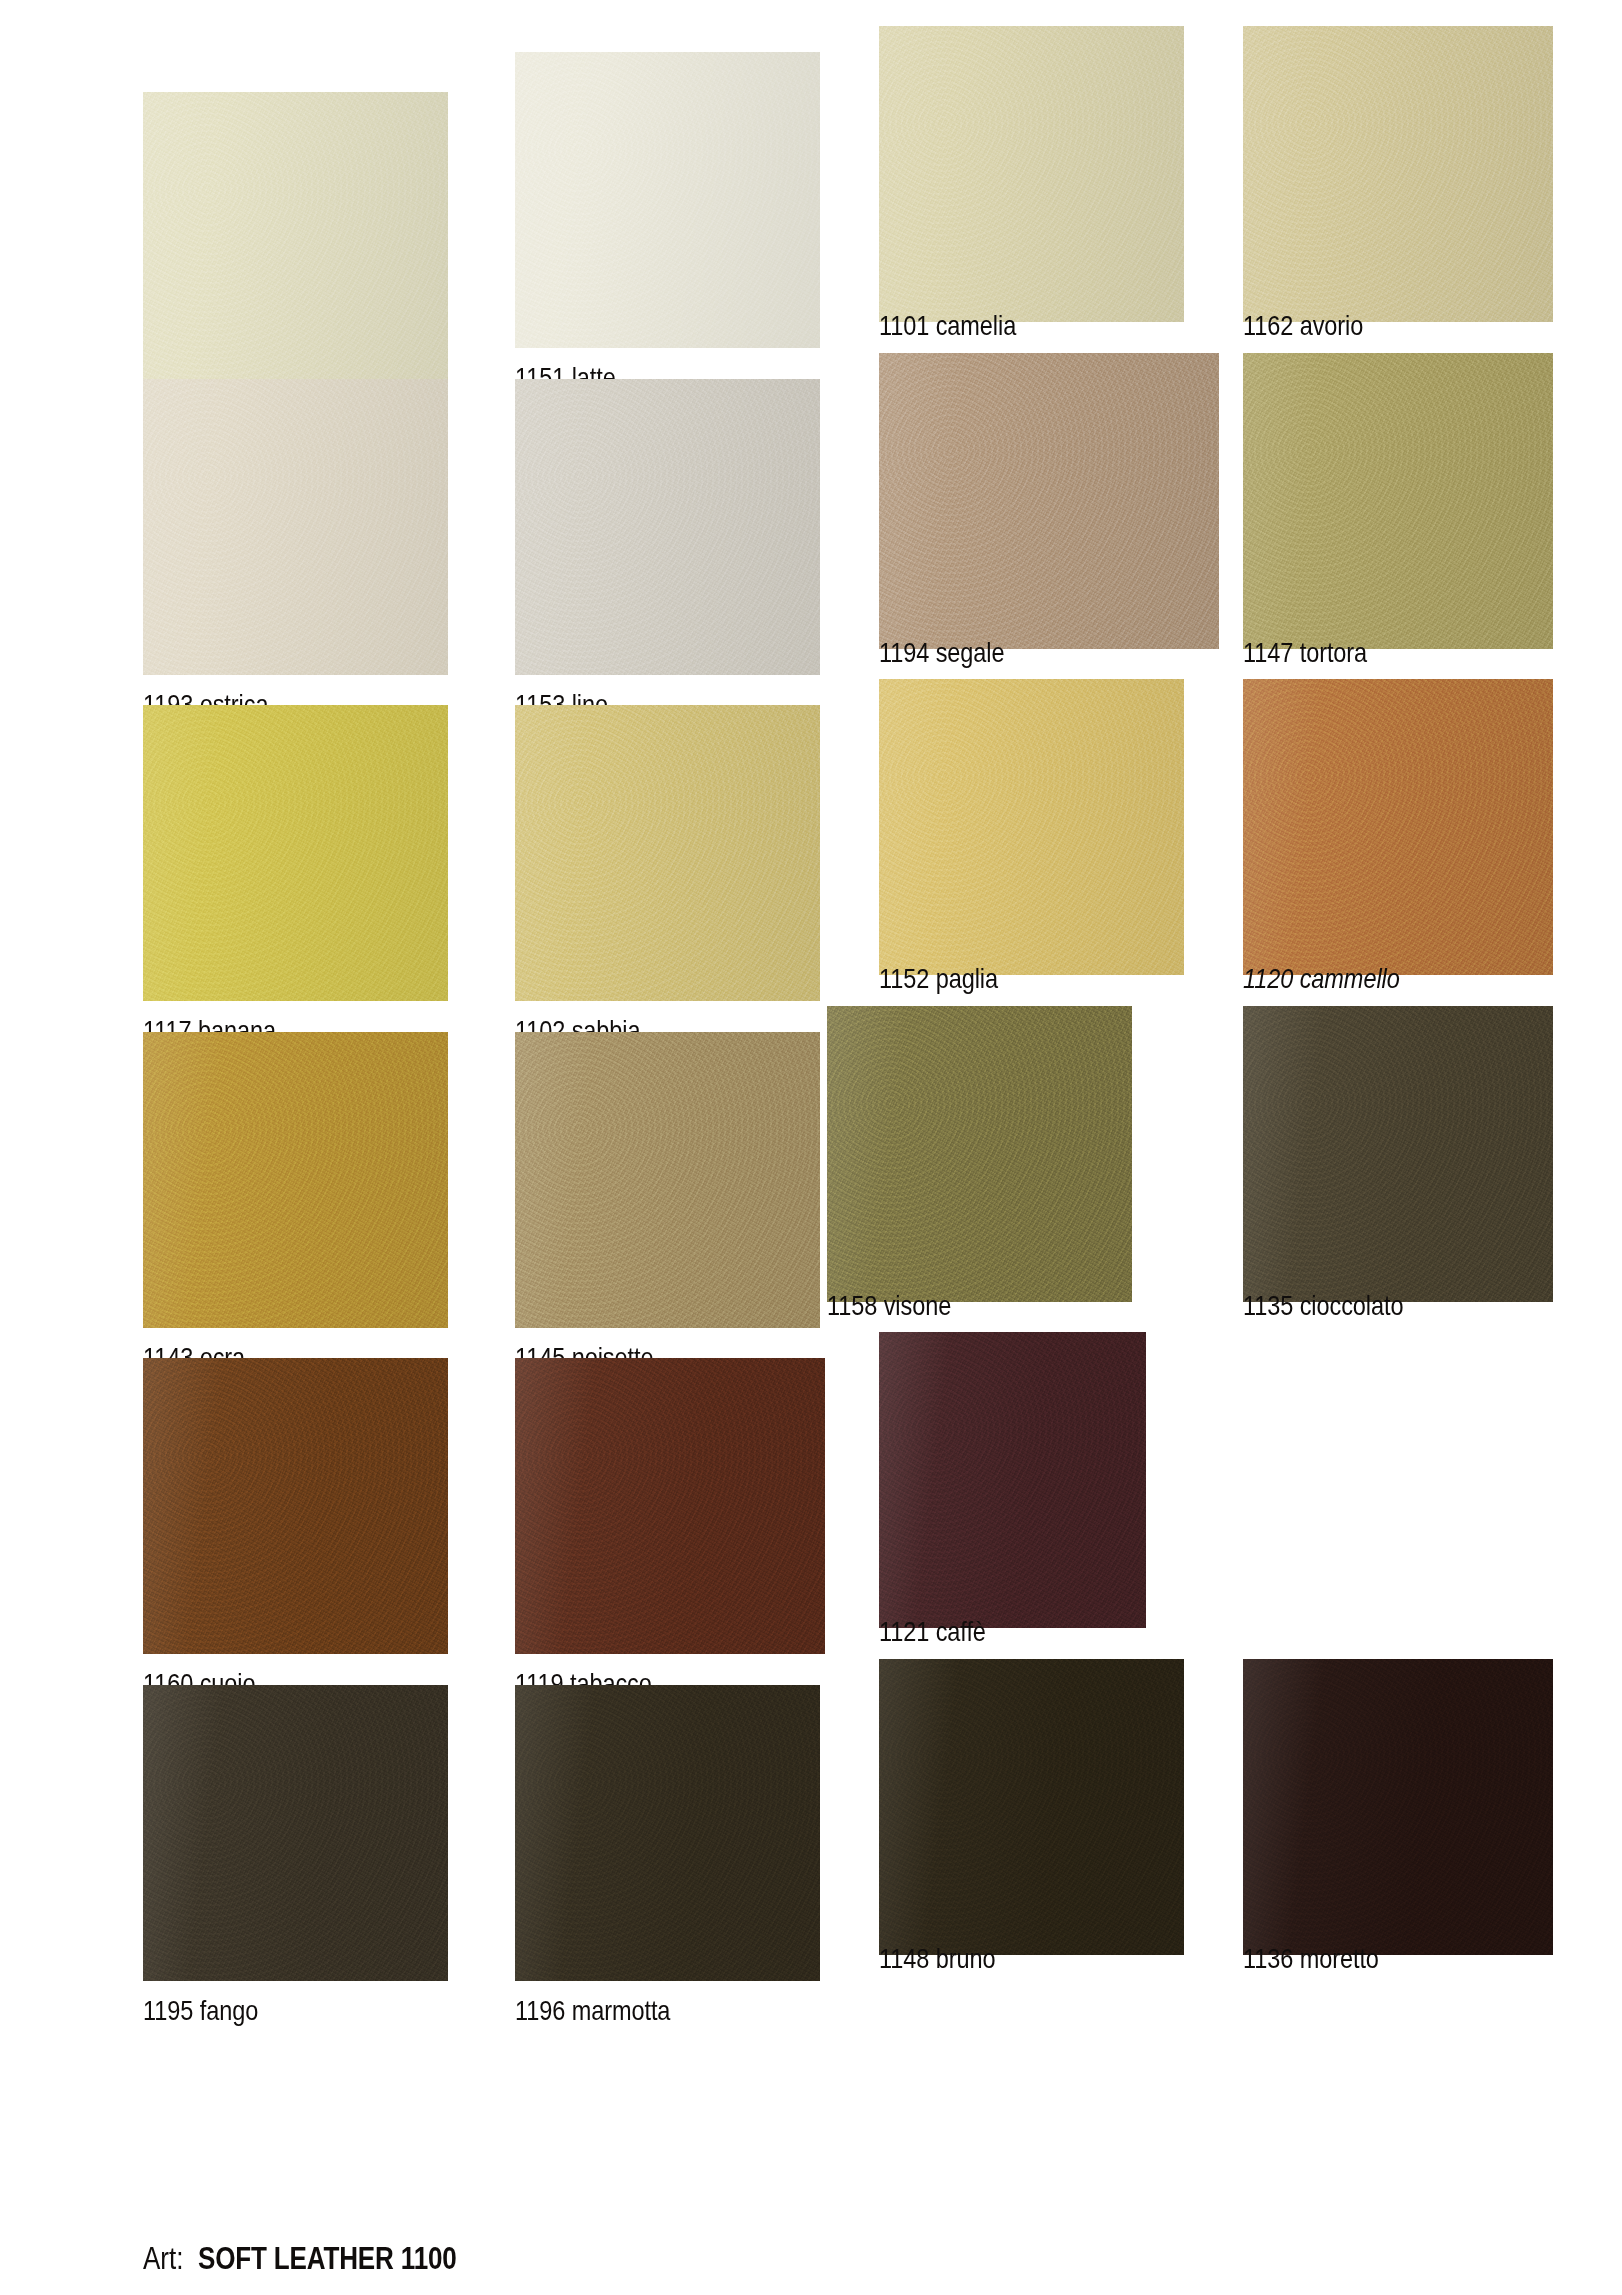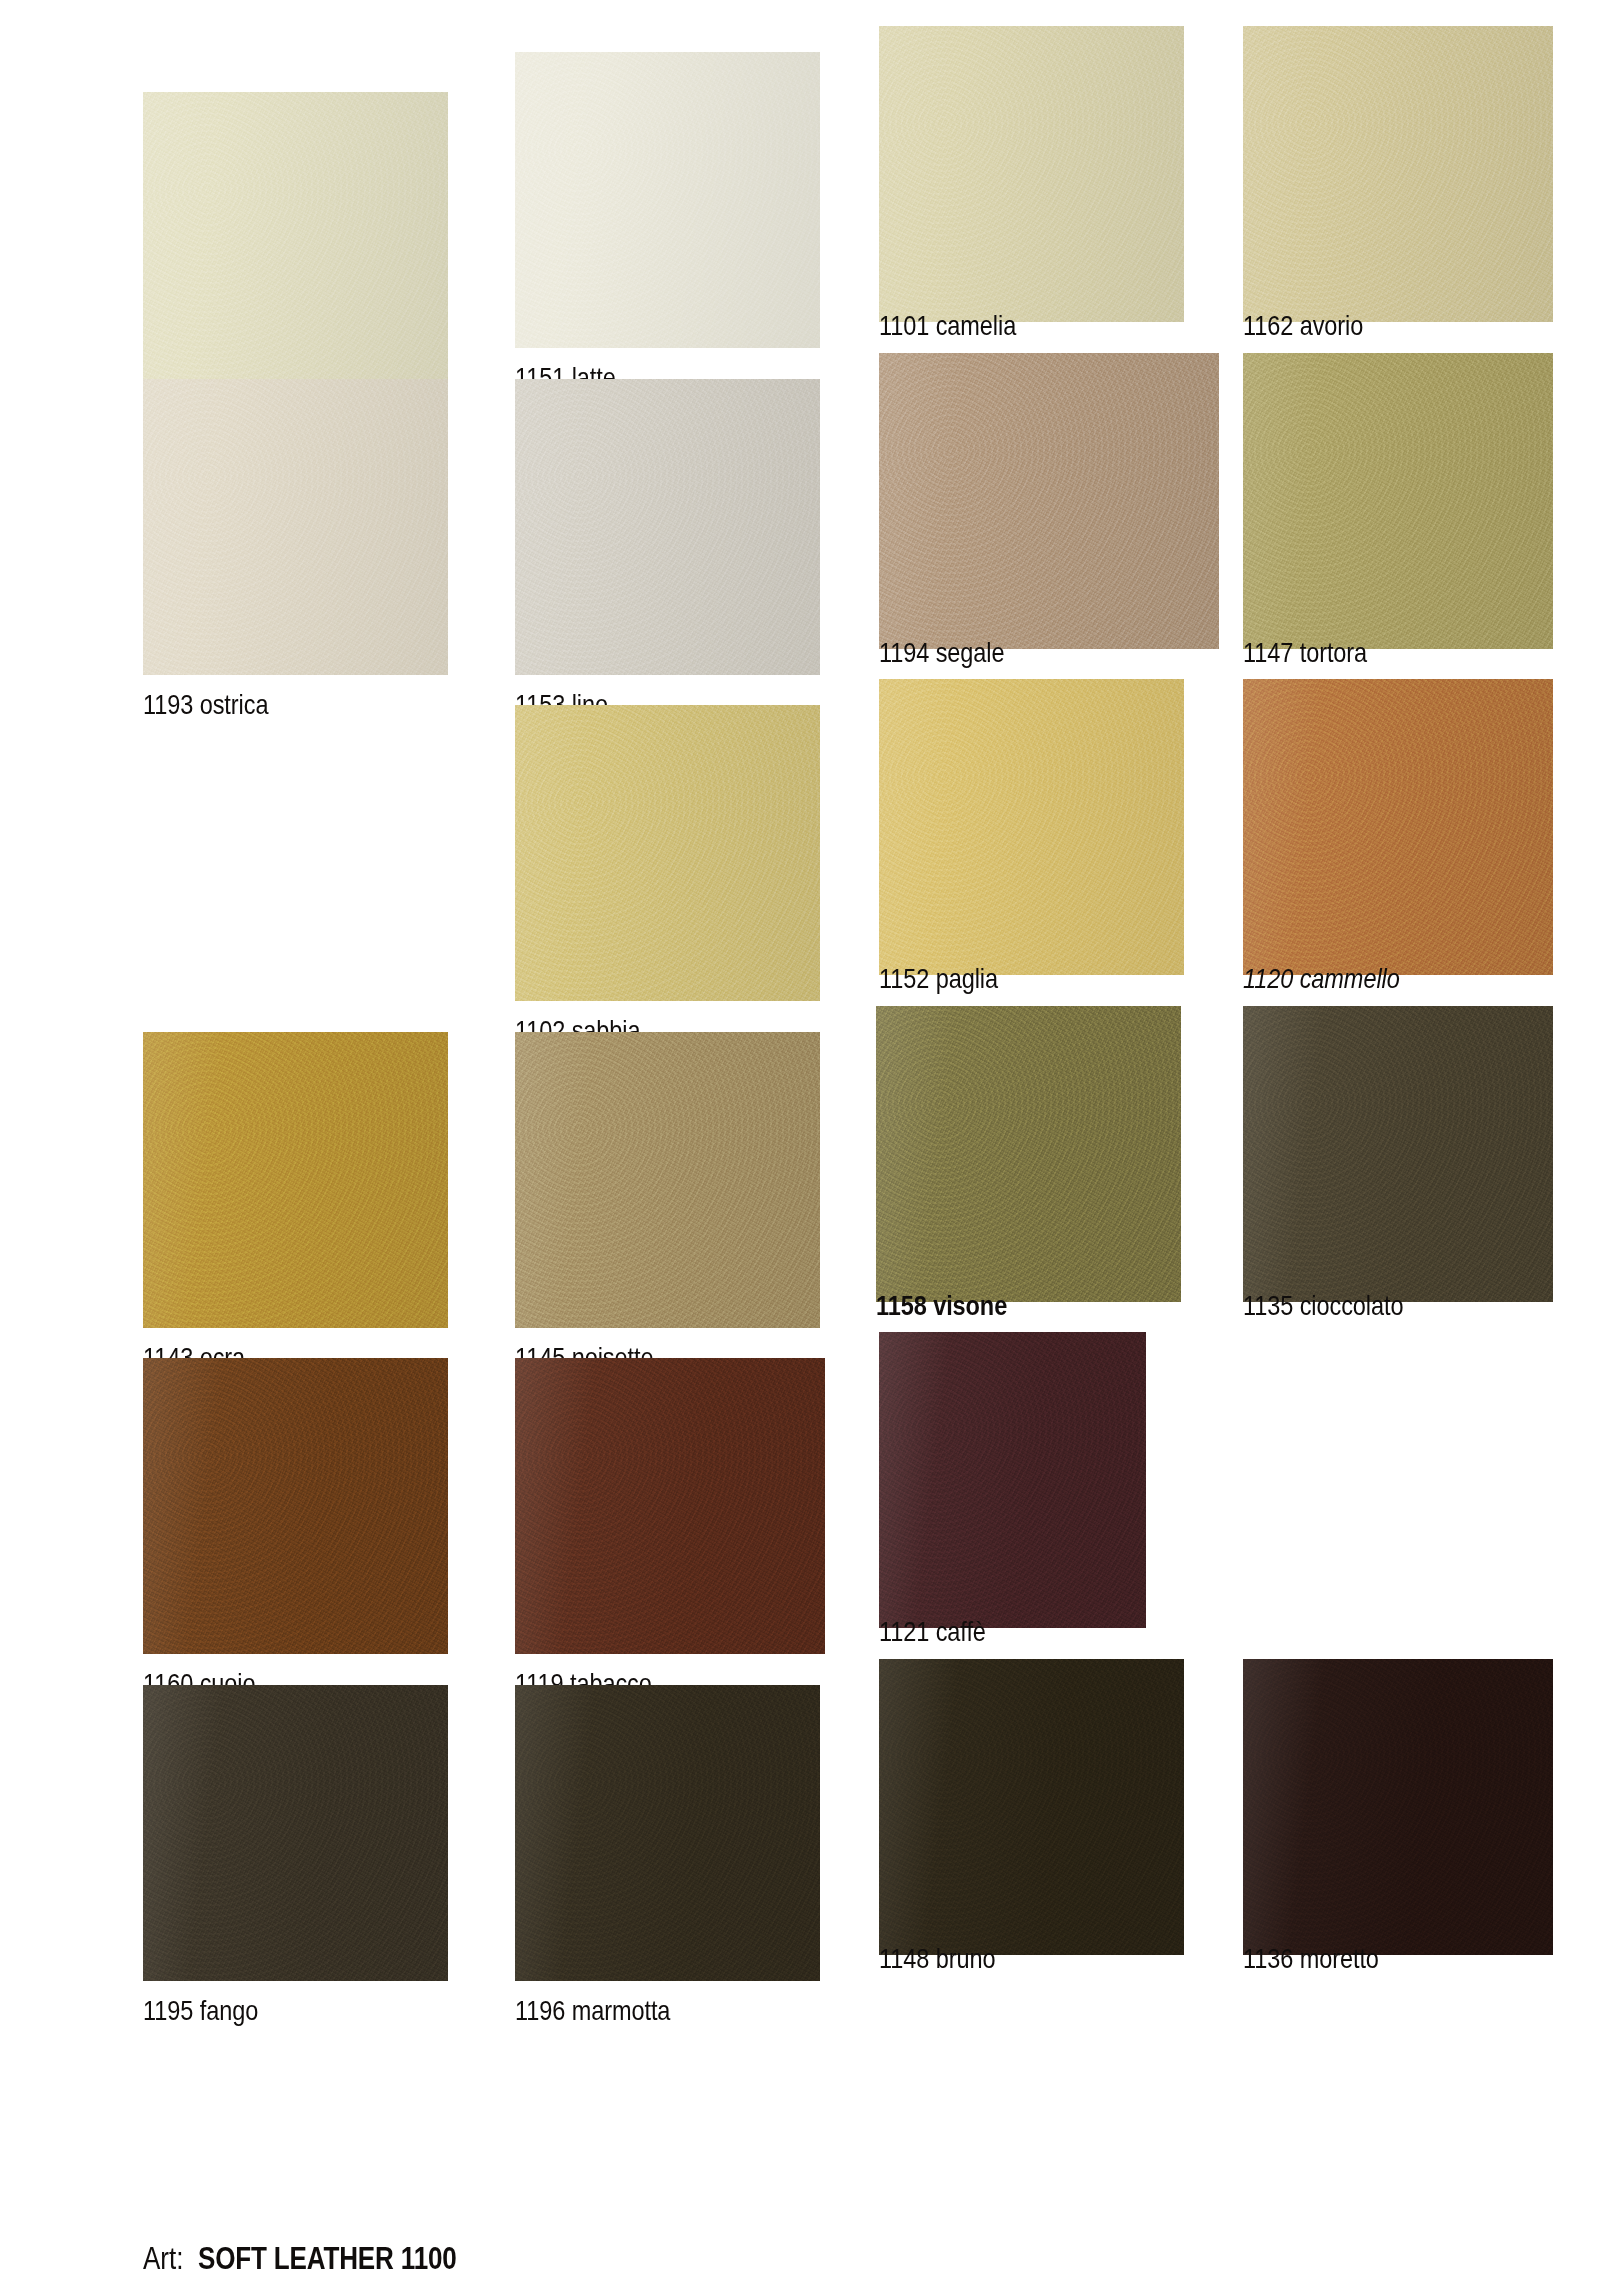"1117 banana" div.swatch-cell { html: none -> <div> <div> <div></div> <div></div> </div> <div>1117 banana</div> </div> }
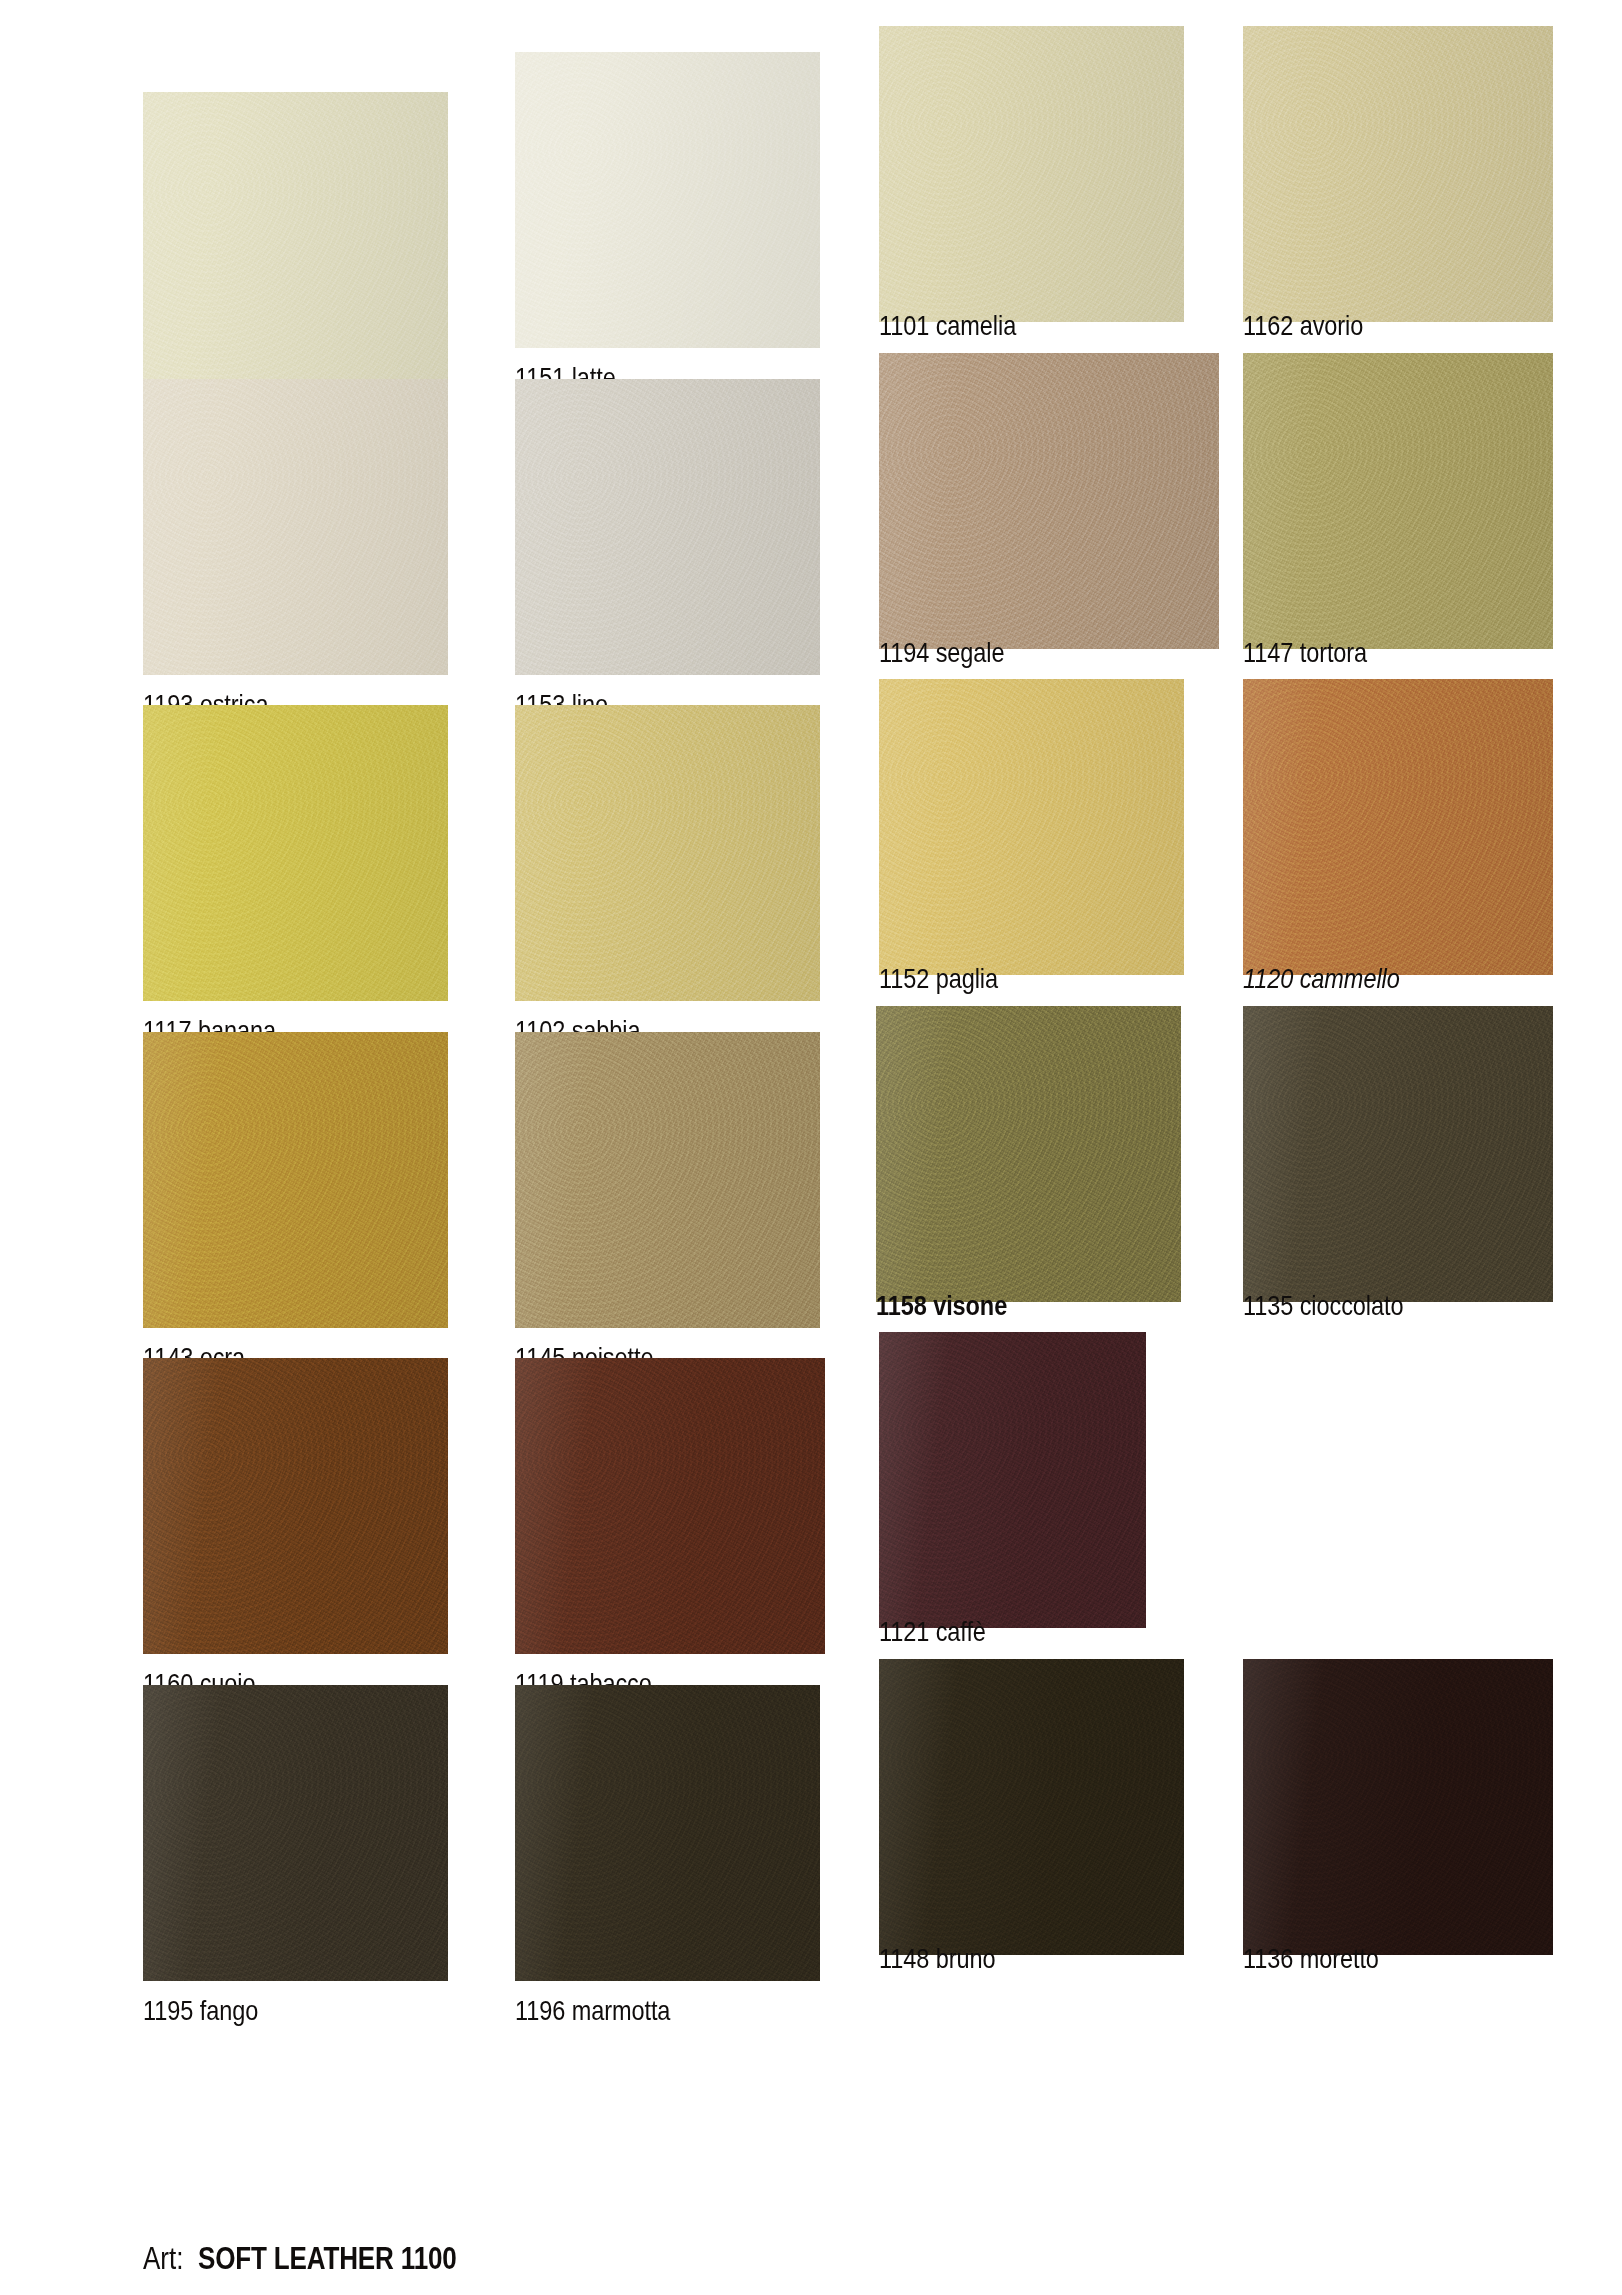"1158 visone" div.swatch-cell { font-weight: bold -> none; left: 876px -> 827px }
